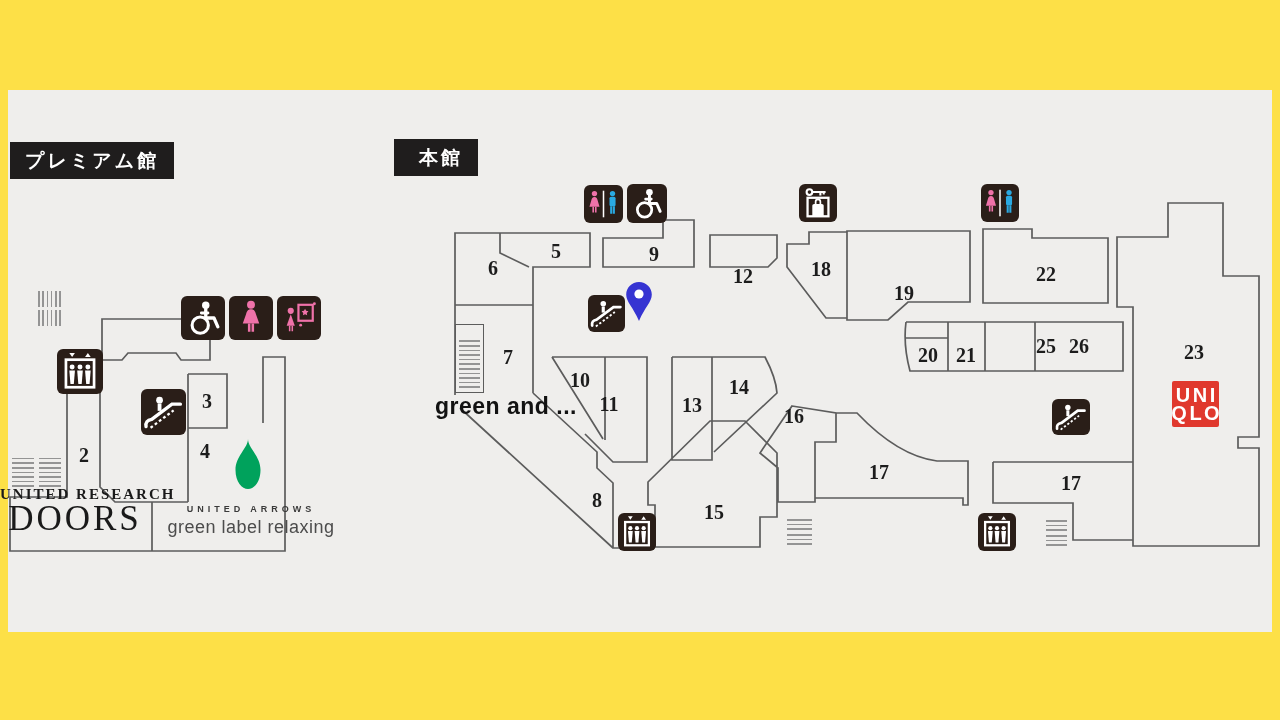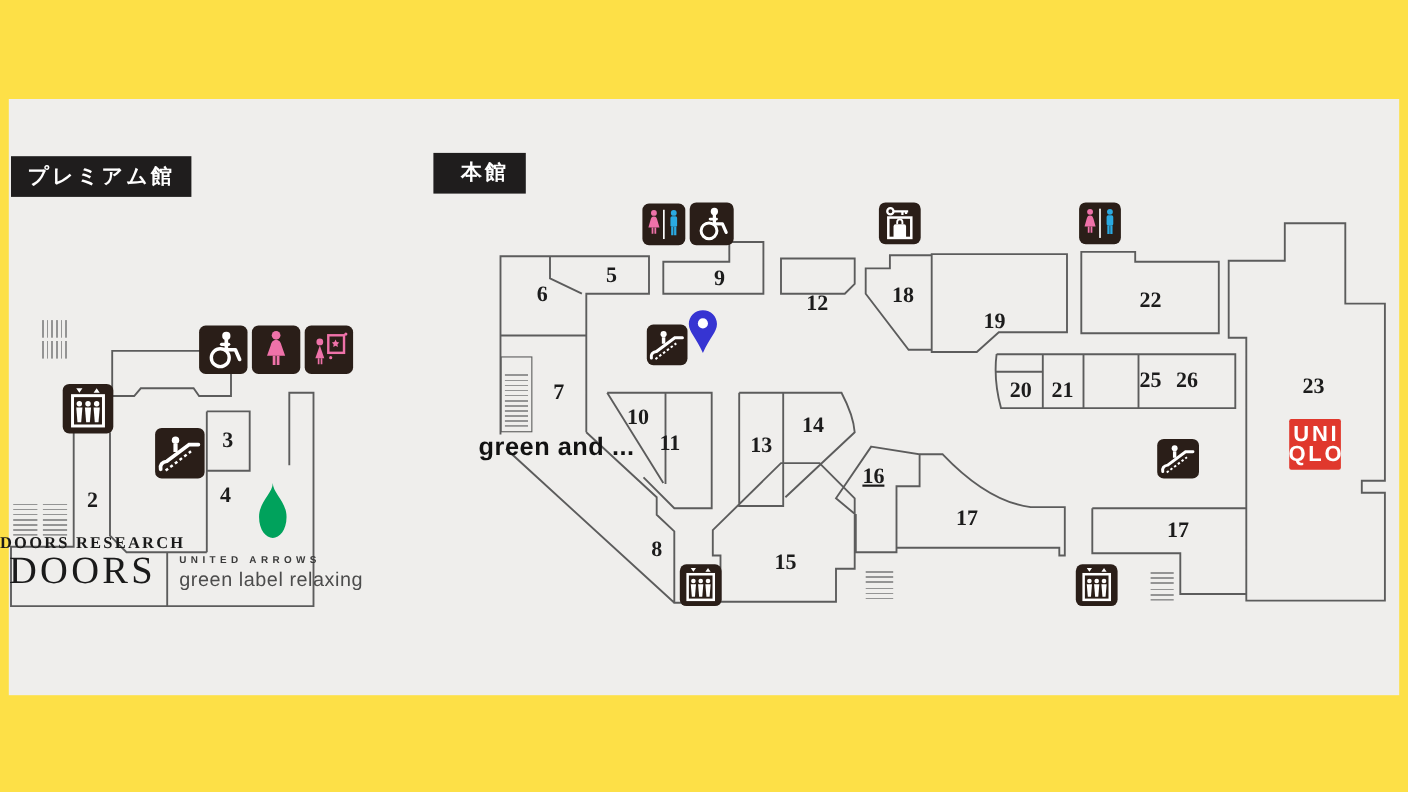"16" div.room-num { text-decoration: underline -> none; top: 434px -> 416px }
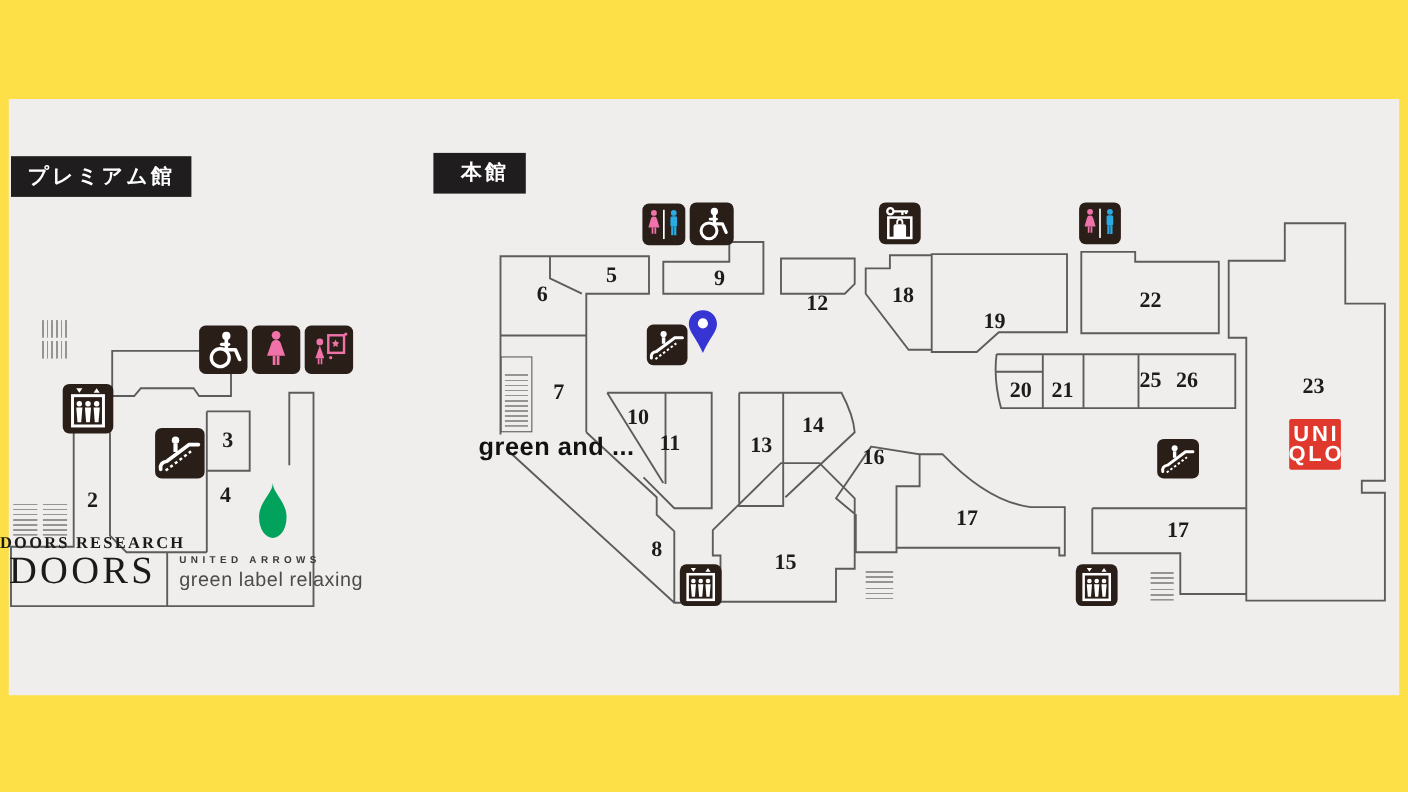"DOORS RESEARCH" div.l1 { text: DOORS -> UNITED }
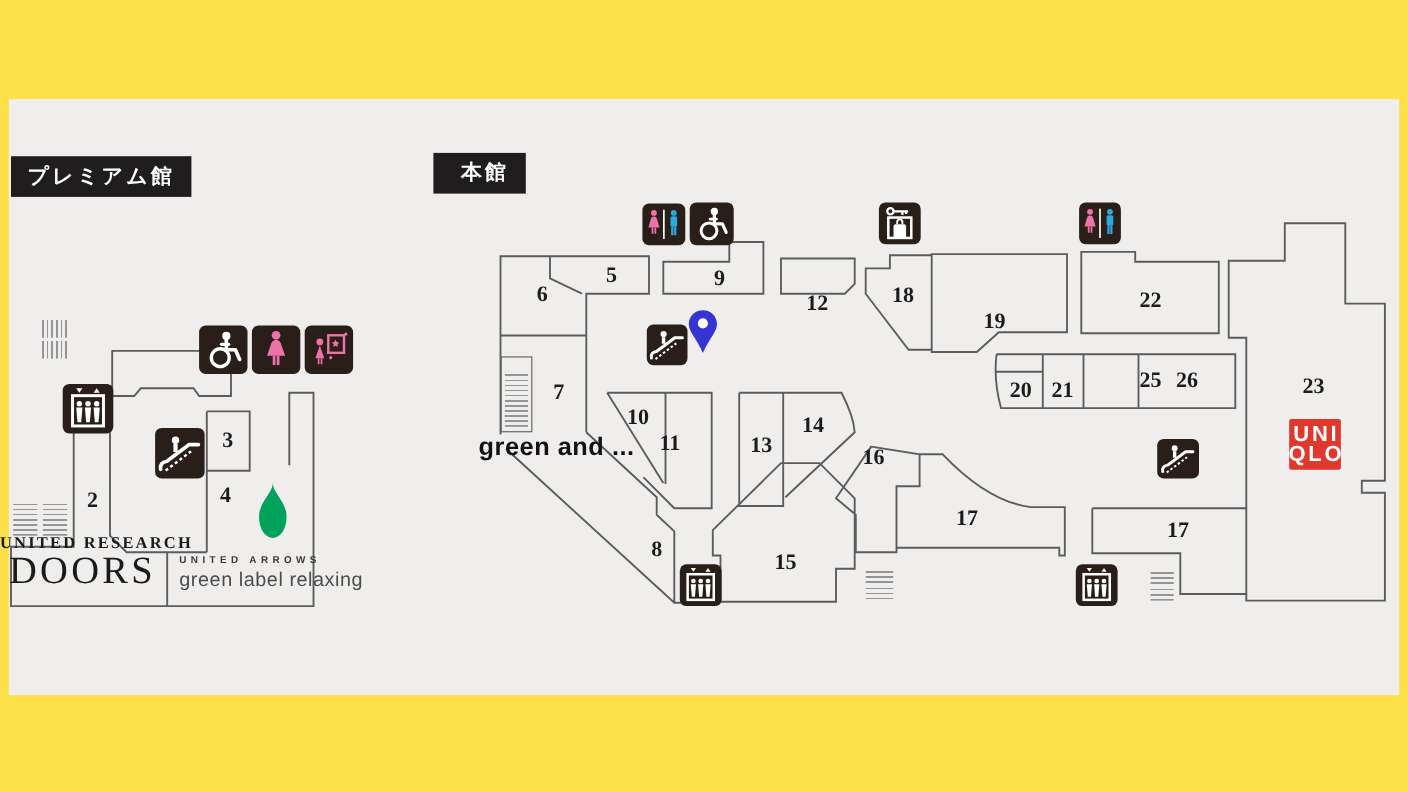"UNITED ARROWS" .ua { text-align: none -> center }
